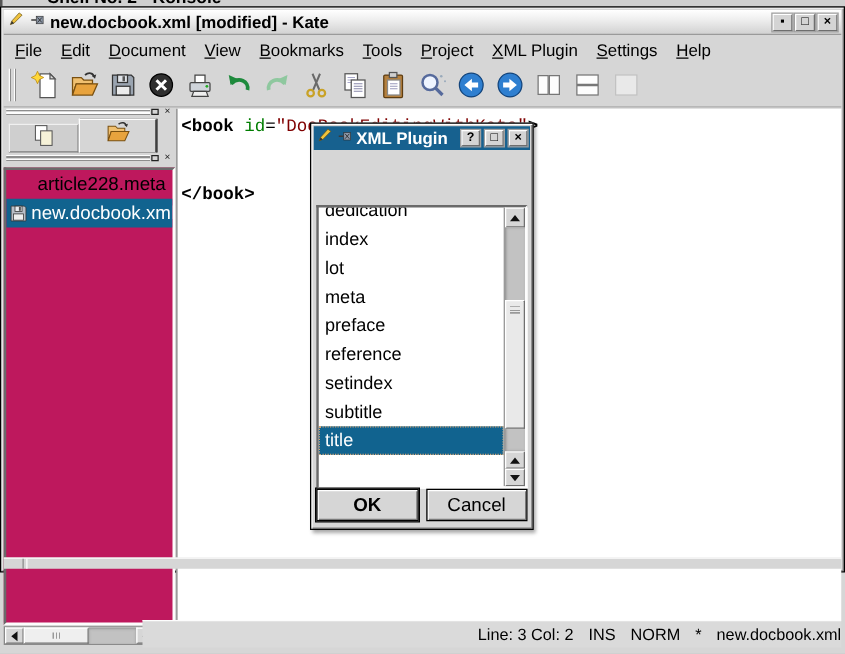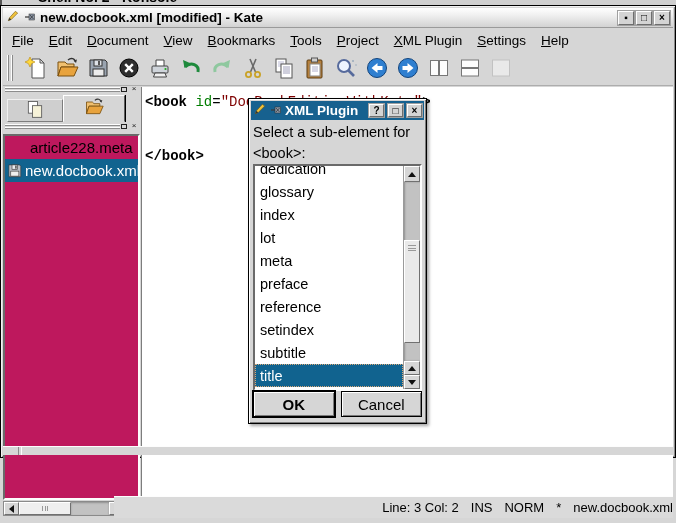"Select a sub-element for <book>:" div.dlg-message { html: <div>Select a sub-element for &lt;book&gt;:</div> -> none }
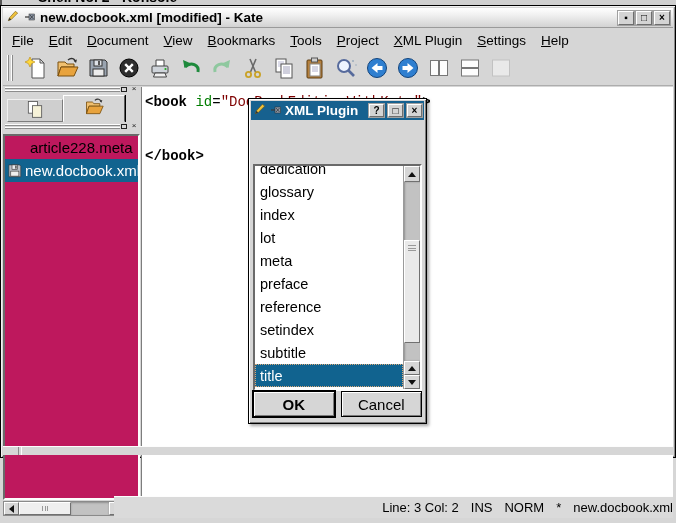"glossary" div.ditem { html: <div>glossary</div> -> none }
